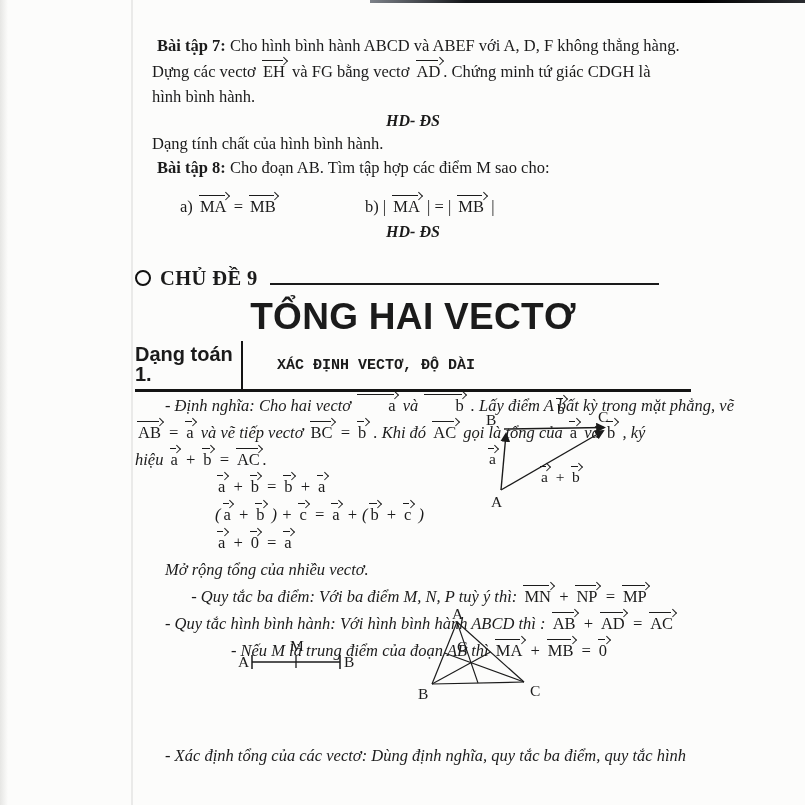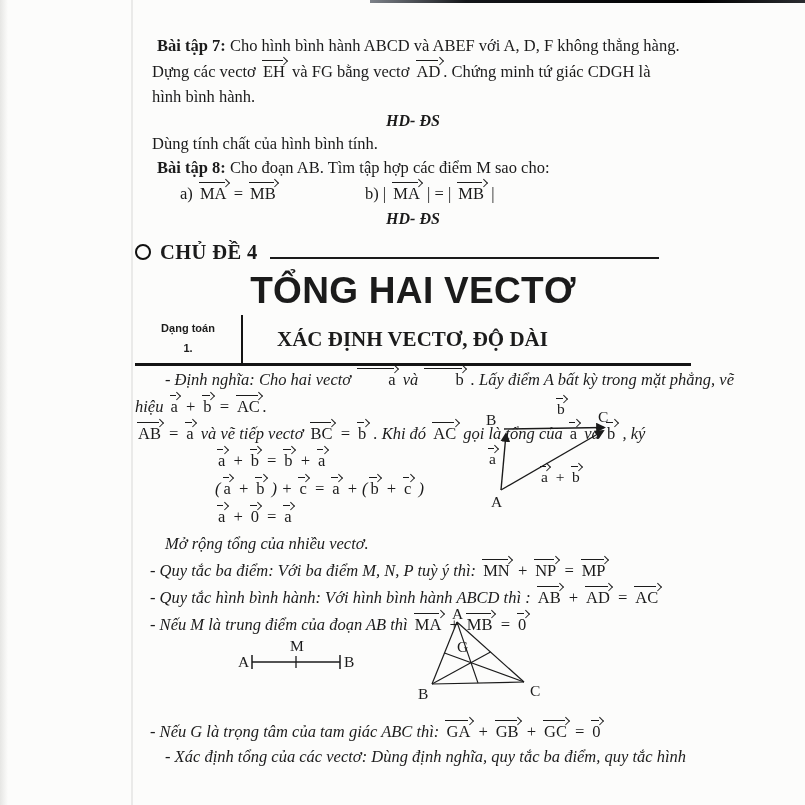"Dùng tính chất của hình" p.t { text: Dùng tính chất của hình bình tính -> Dạng tính chất của hình bình hành }
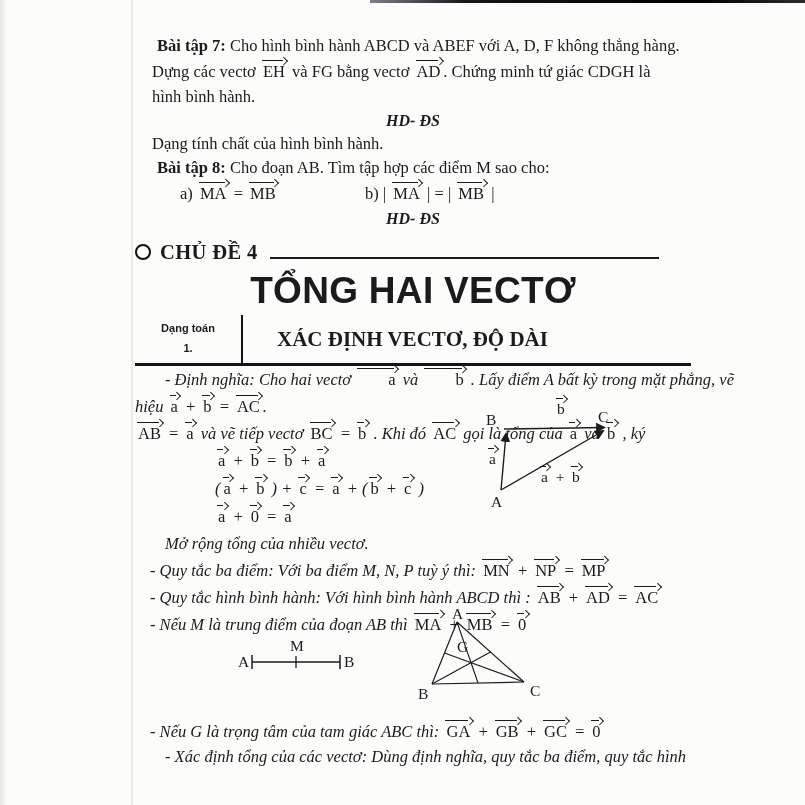"a) MA = MB" .abrow { margin-top: none -> 13px }
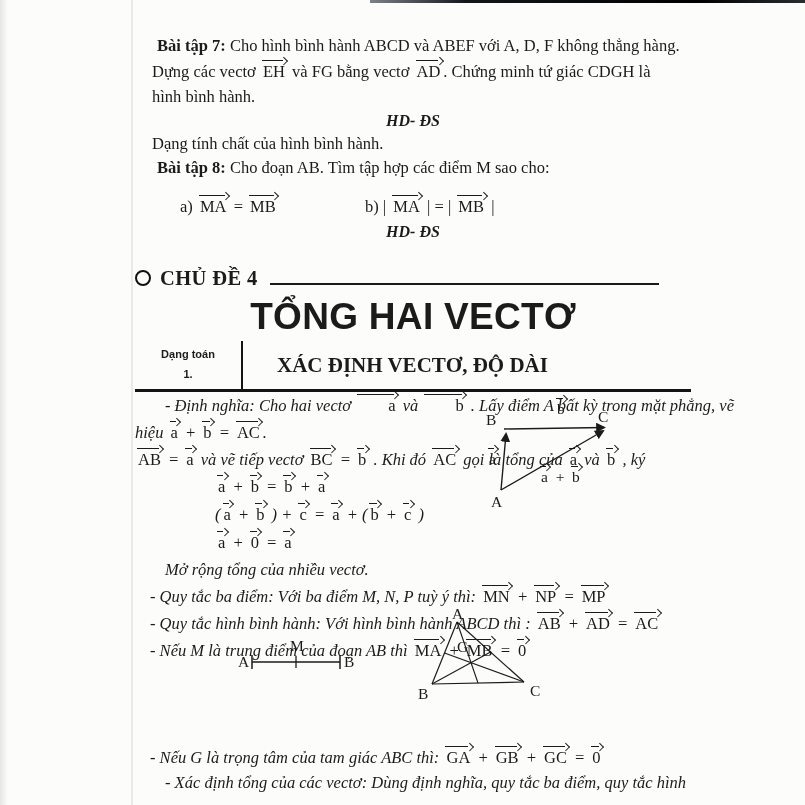"CHỦ ĐỀ 4" span.chude-label { text: 4 -> 9 }
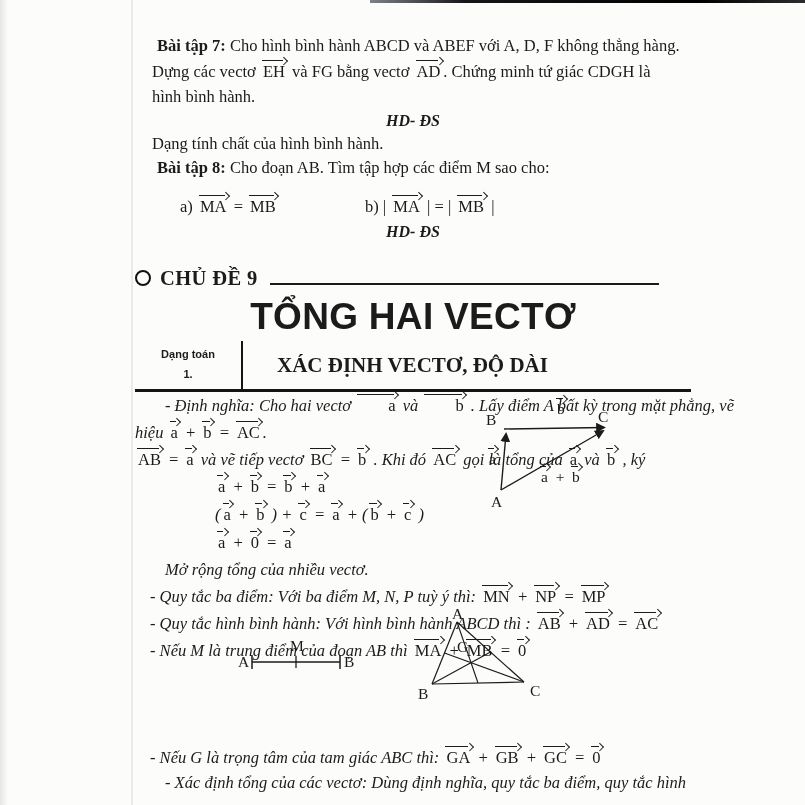"Dạng toán" .dang-left { font-size: 11px -> 20px; text-align: center -> none }
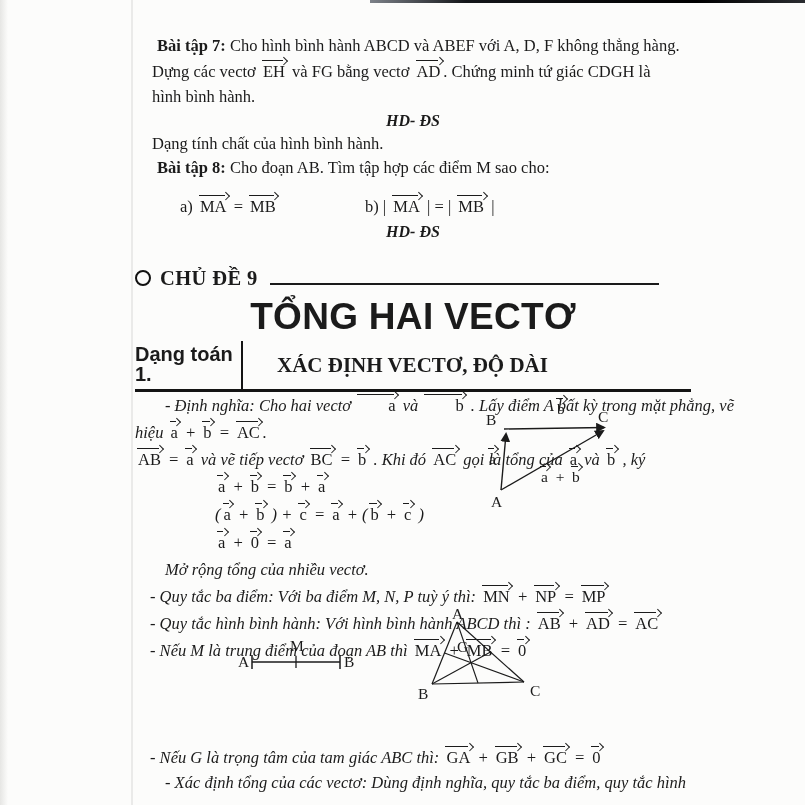"XÁC ĐỊNH VECTƠ, ĐỘ DÀI" .dang-right { font-family: Liberation Serif, serif -> Liberation Mono, monospace; font-size: 21px -> 15px }
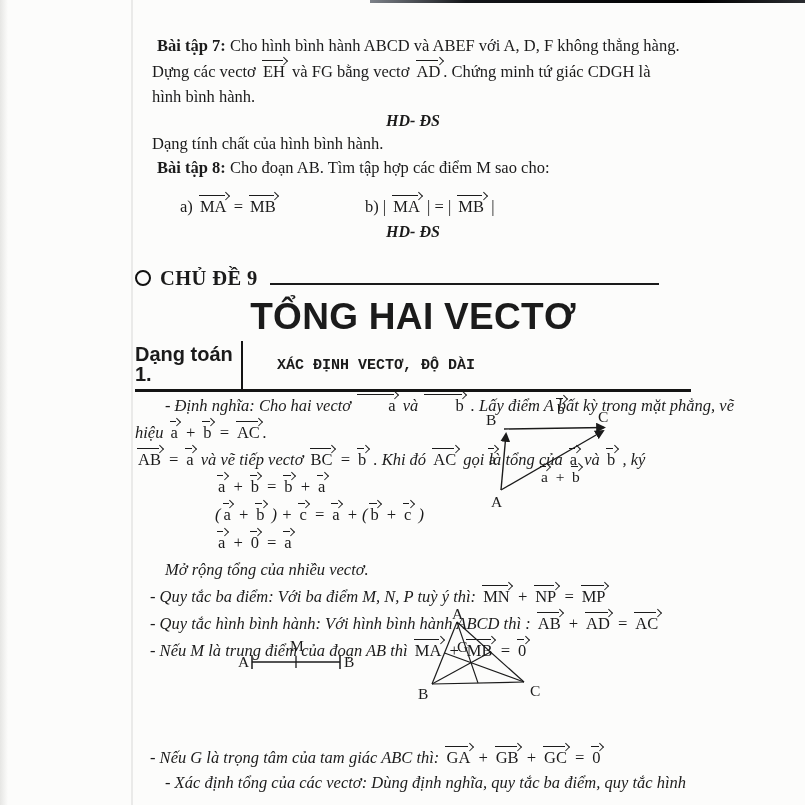"hiệu a + b =" p.t { order: before "AB = a và vẽ" -> after "AB = a và vẽ" }
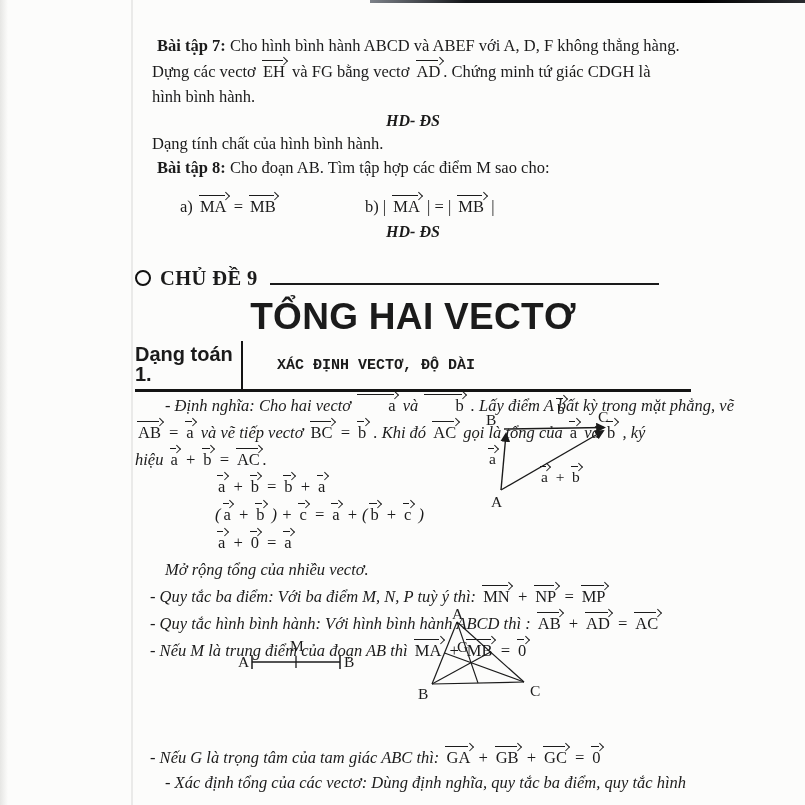"- Quy tắc ba điểm:" .qt { text-align: none -> center }
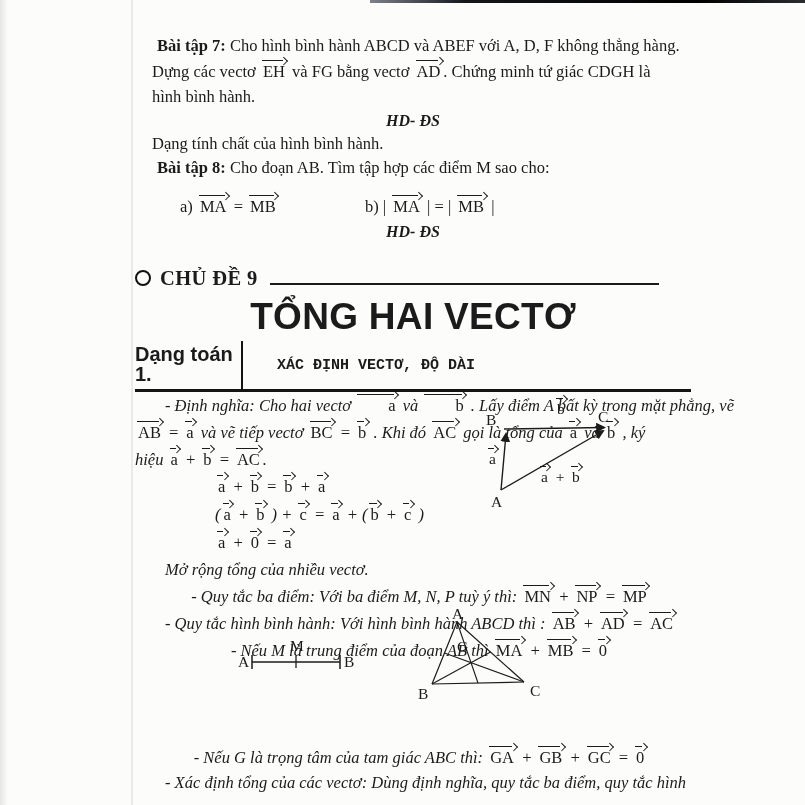"- Nếu G là trọng" p.t { html: <p>- Nếu G là trọng tâm của tam giác ABC thì: <span>GA</span> + <span>GB</span> + <span>GC</span> = <span>0</span></p> -> none }
